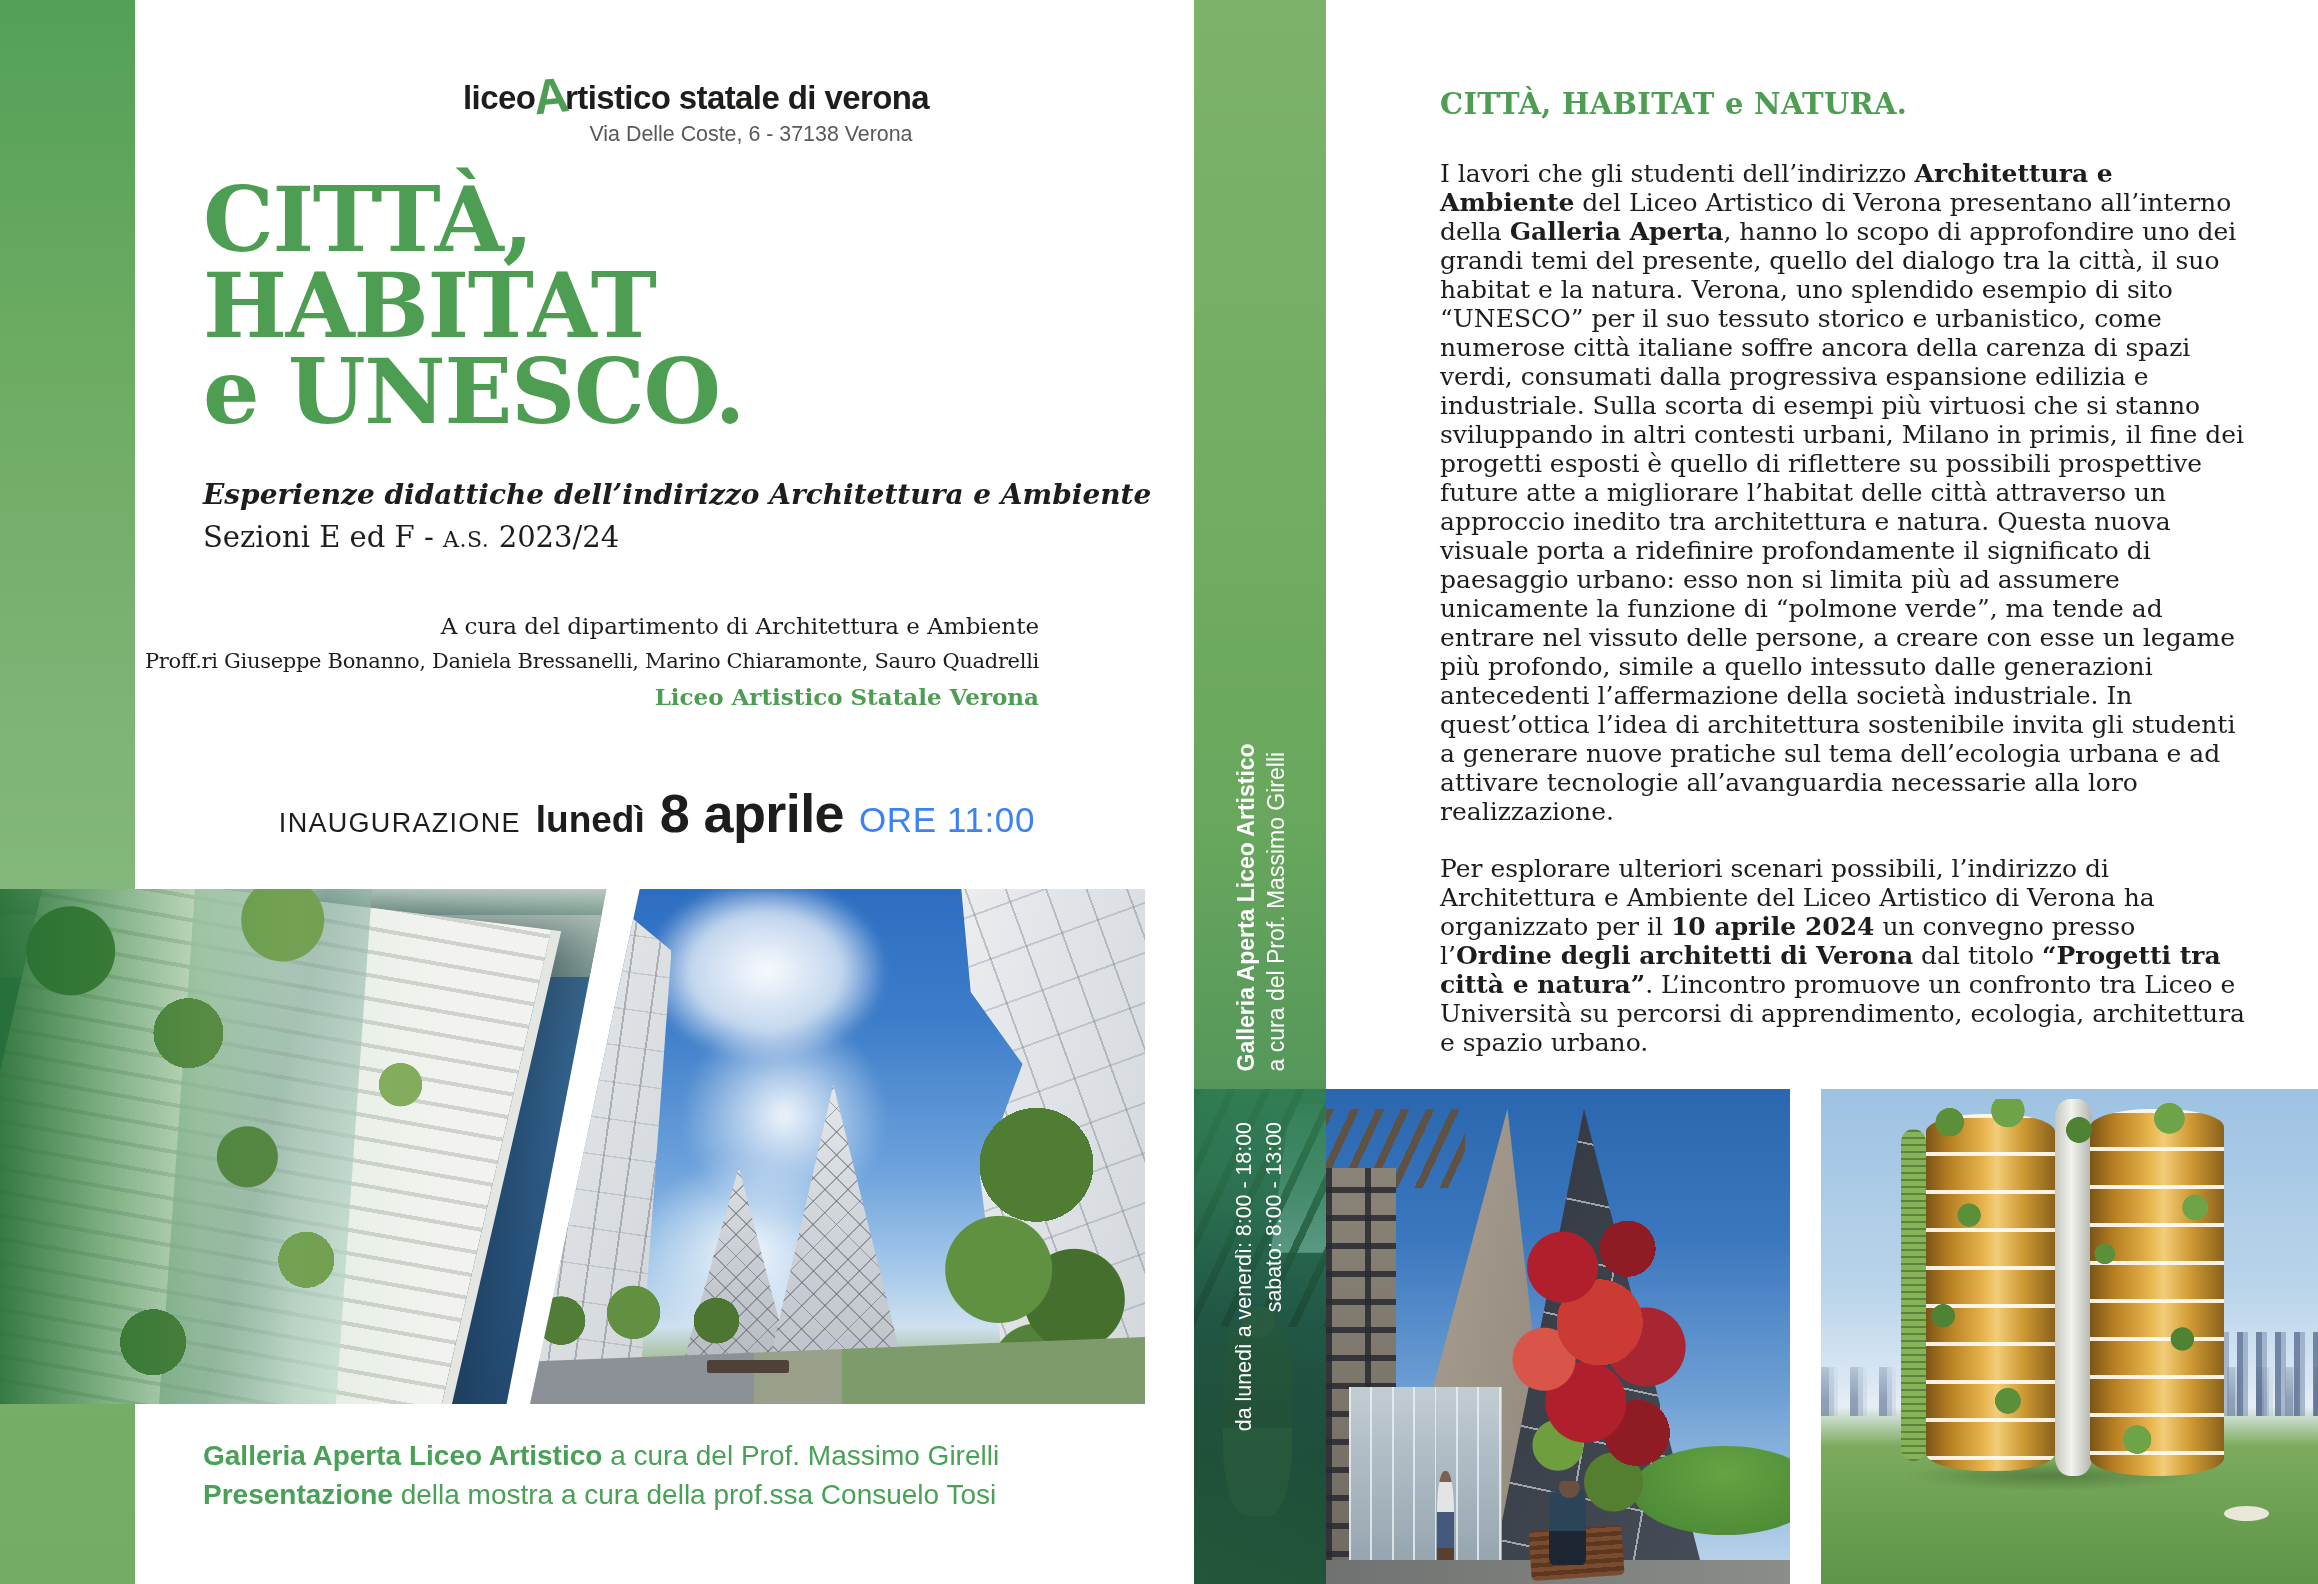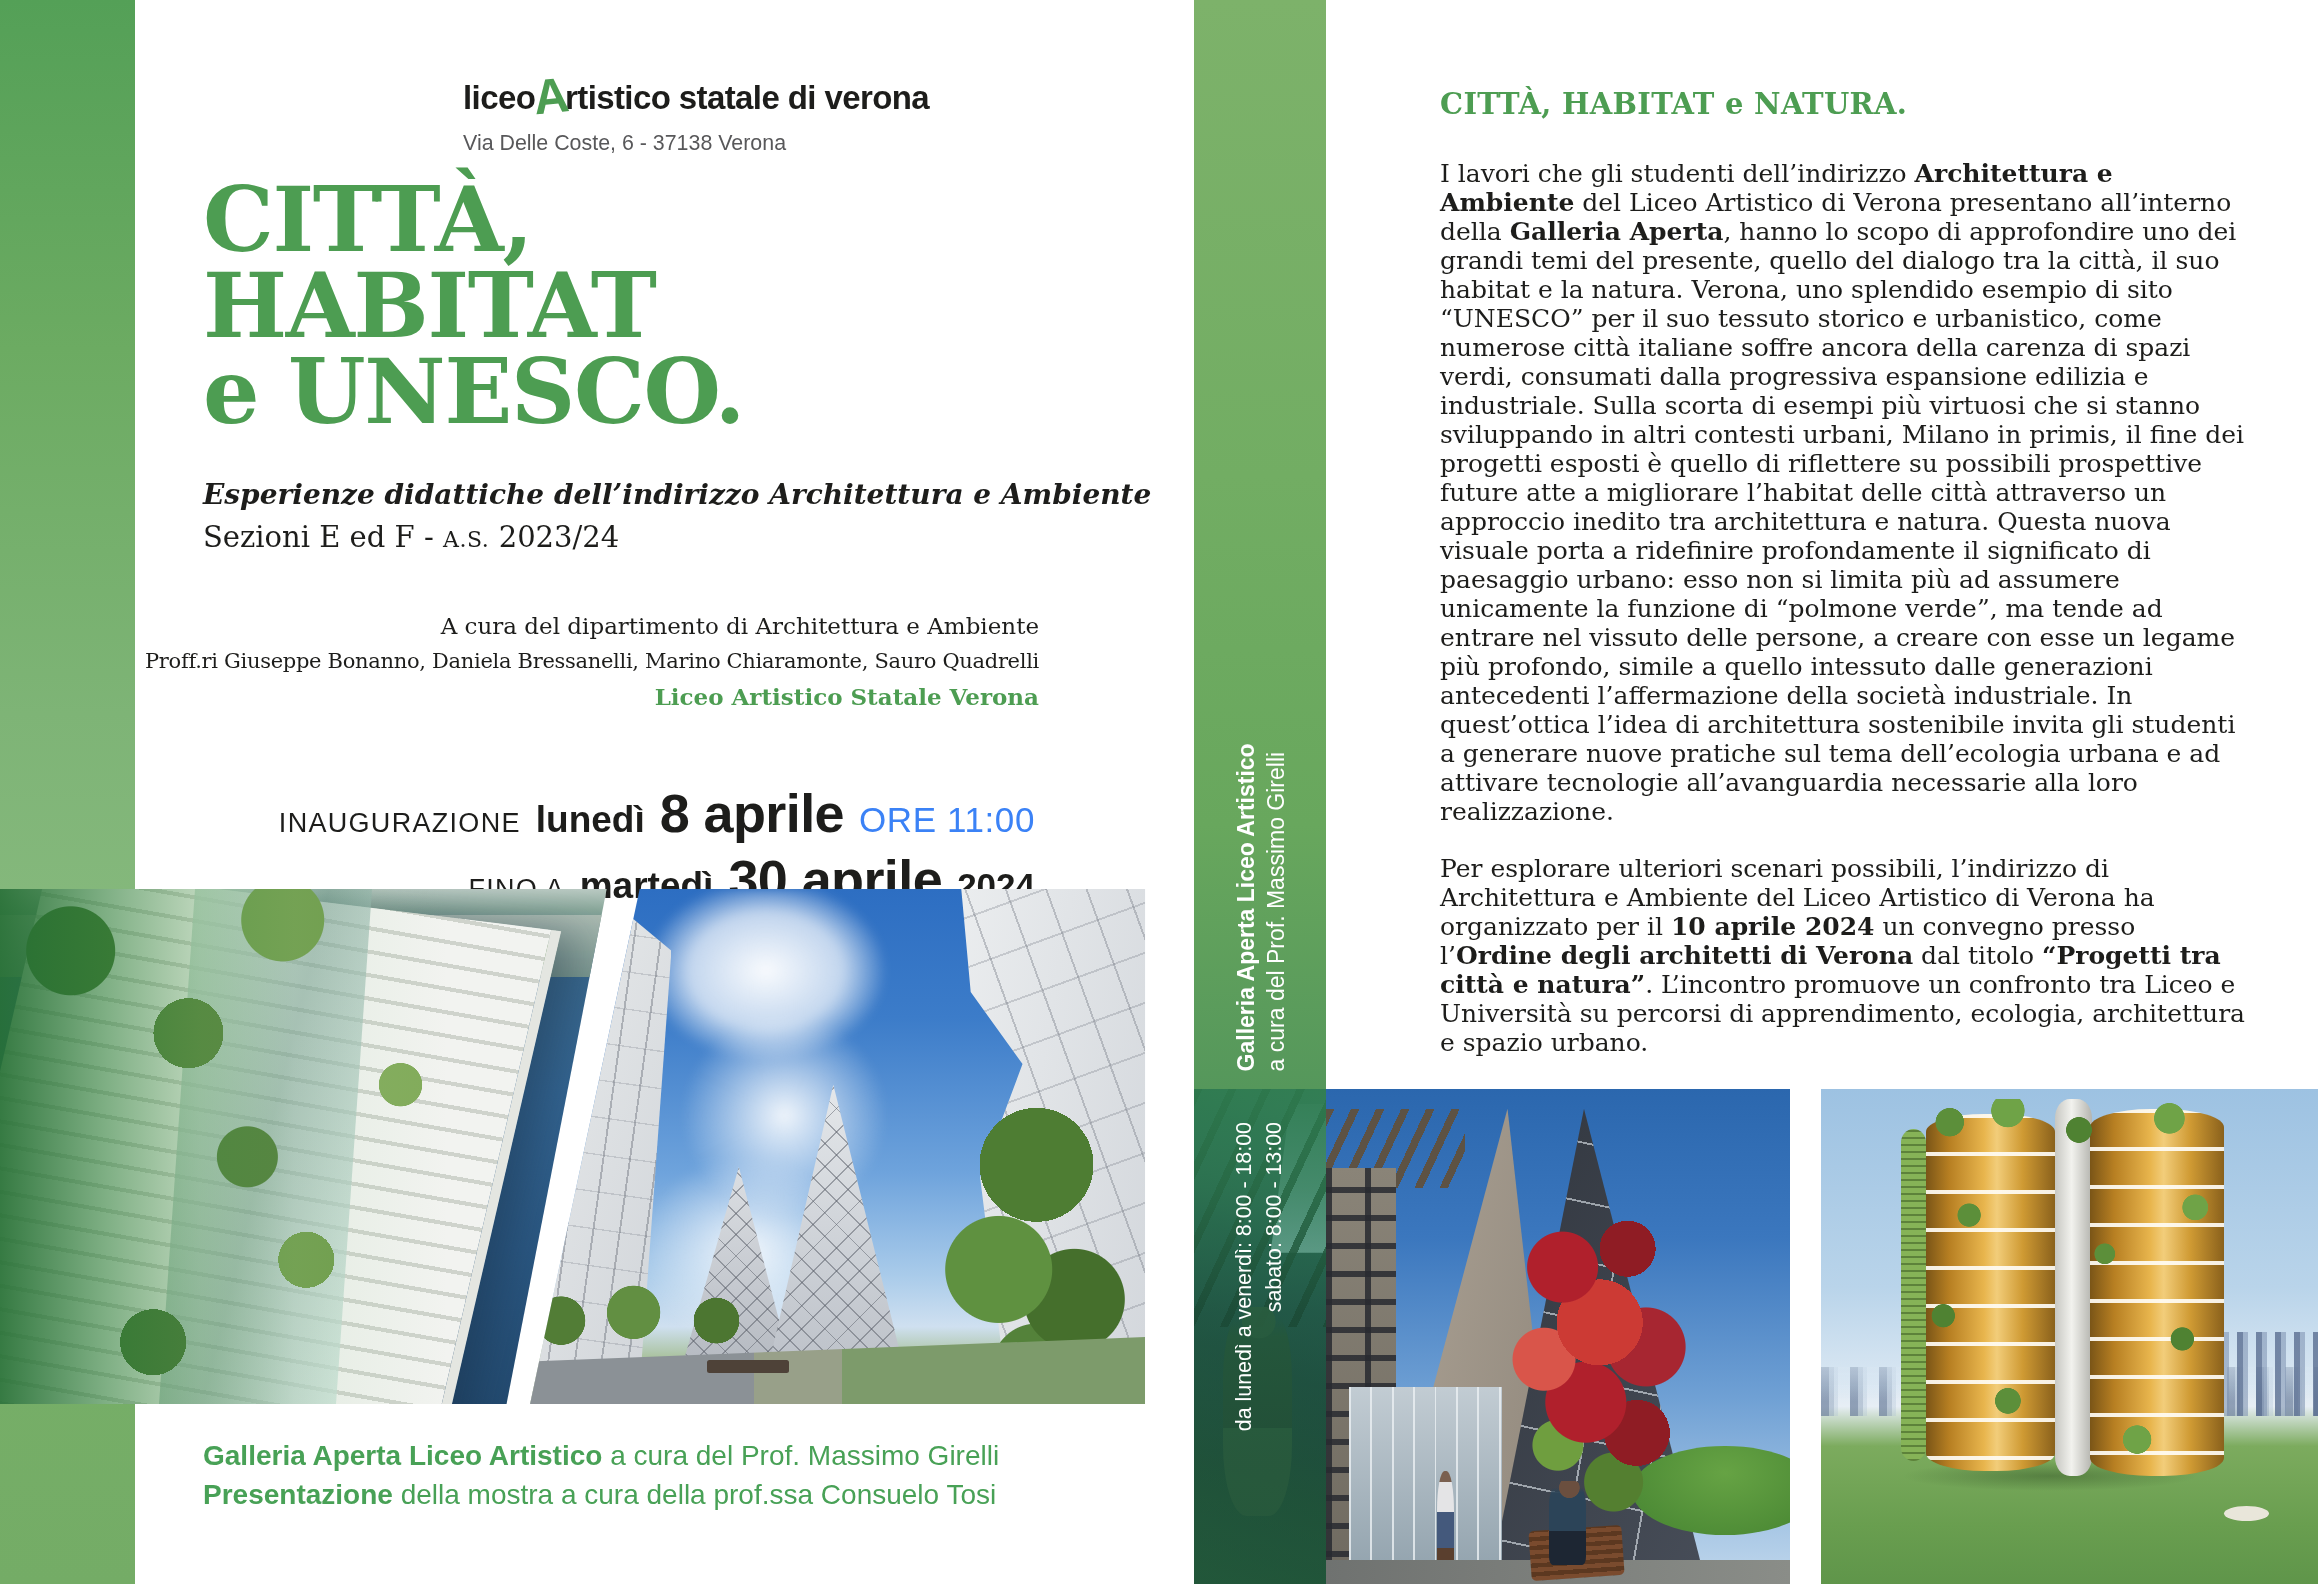"Via Delle Coste, 6 -" .logo-addr { margin-top: 14px -> 5px; text-align: left -> center }
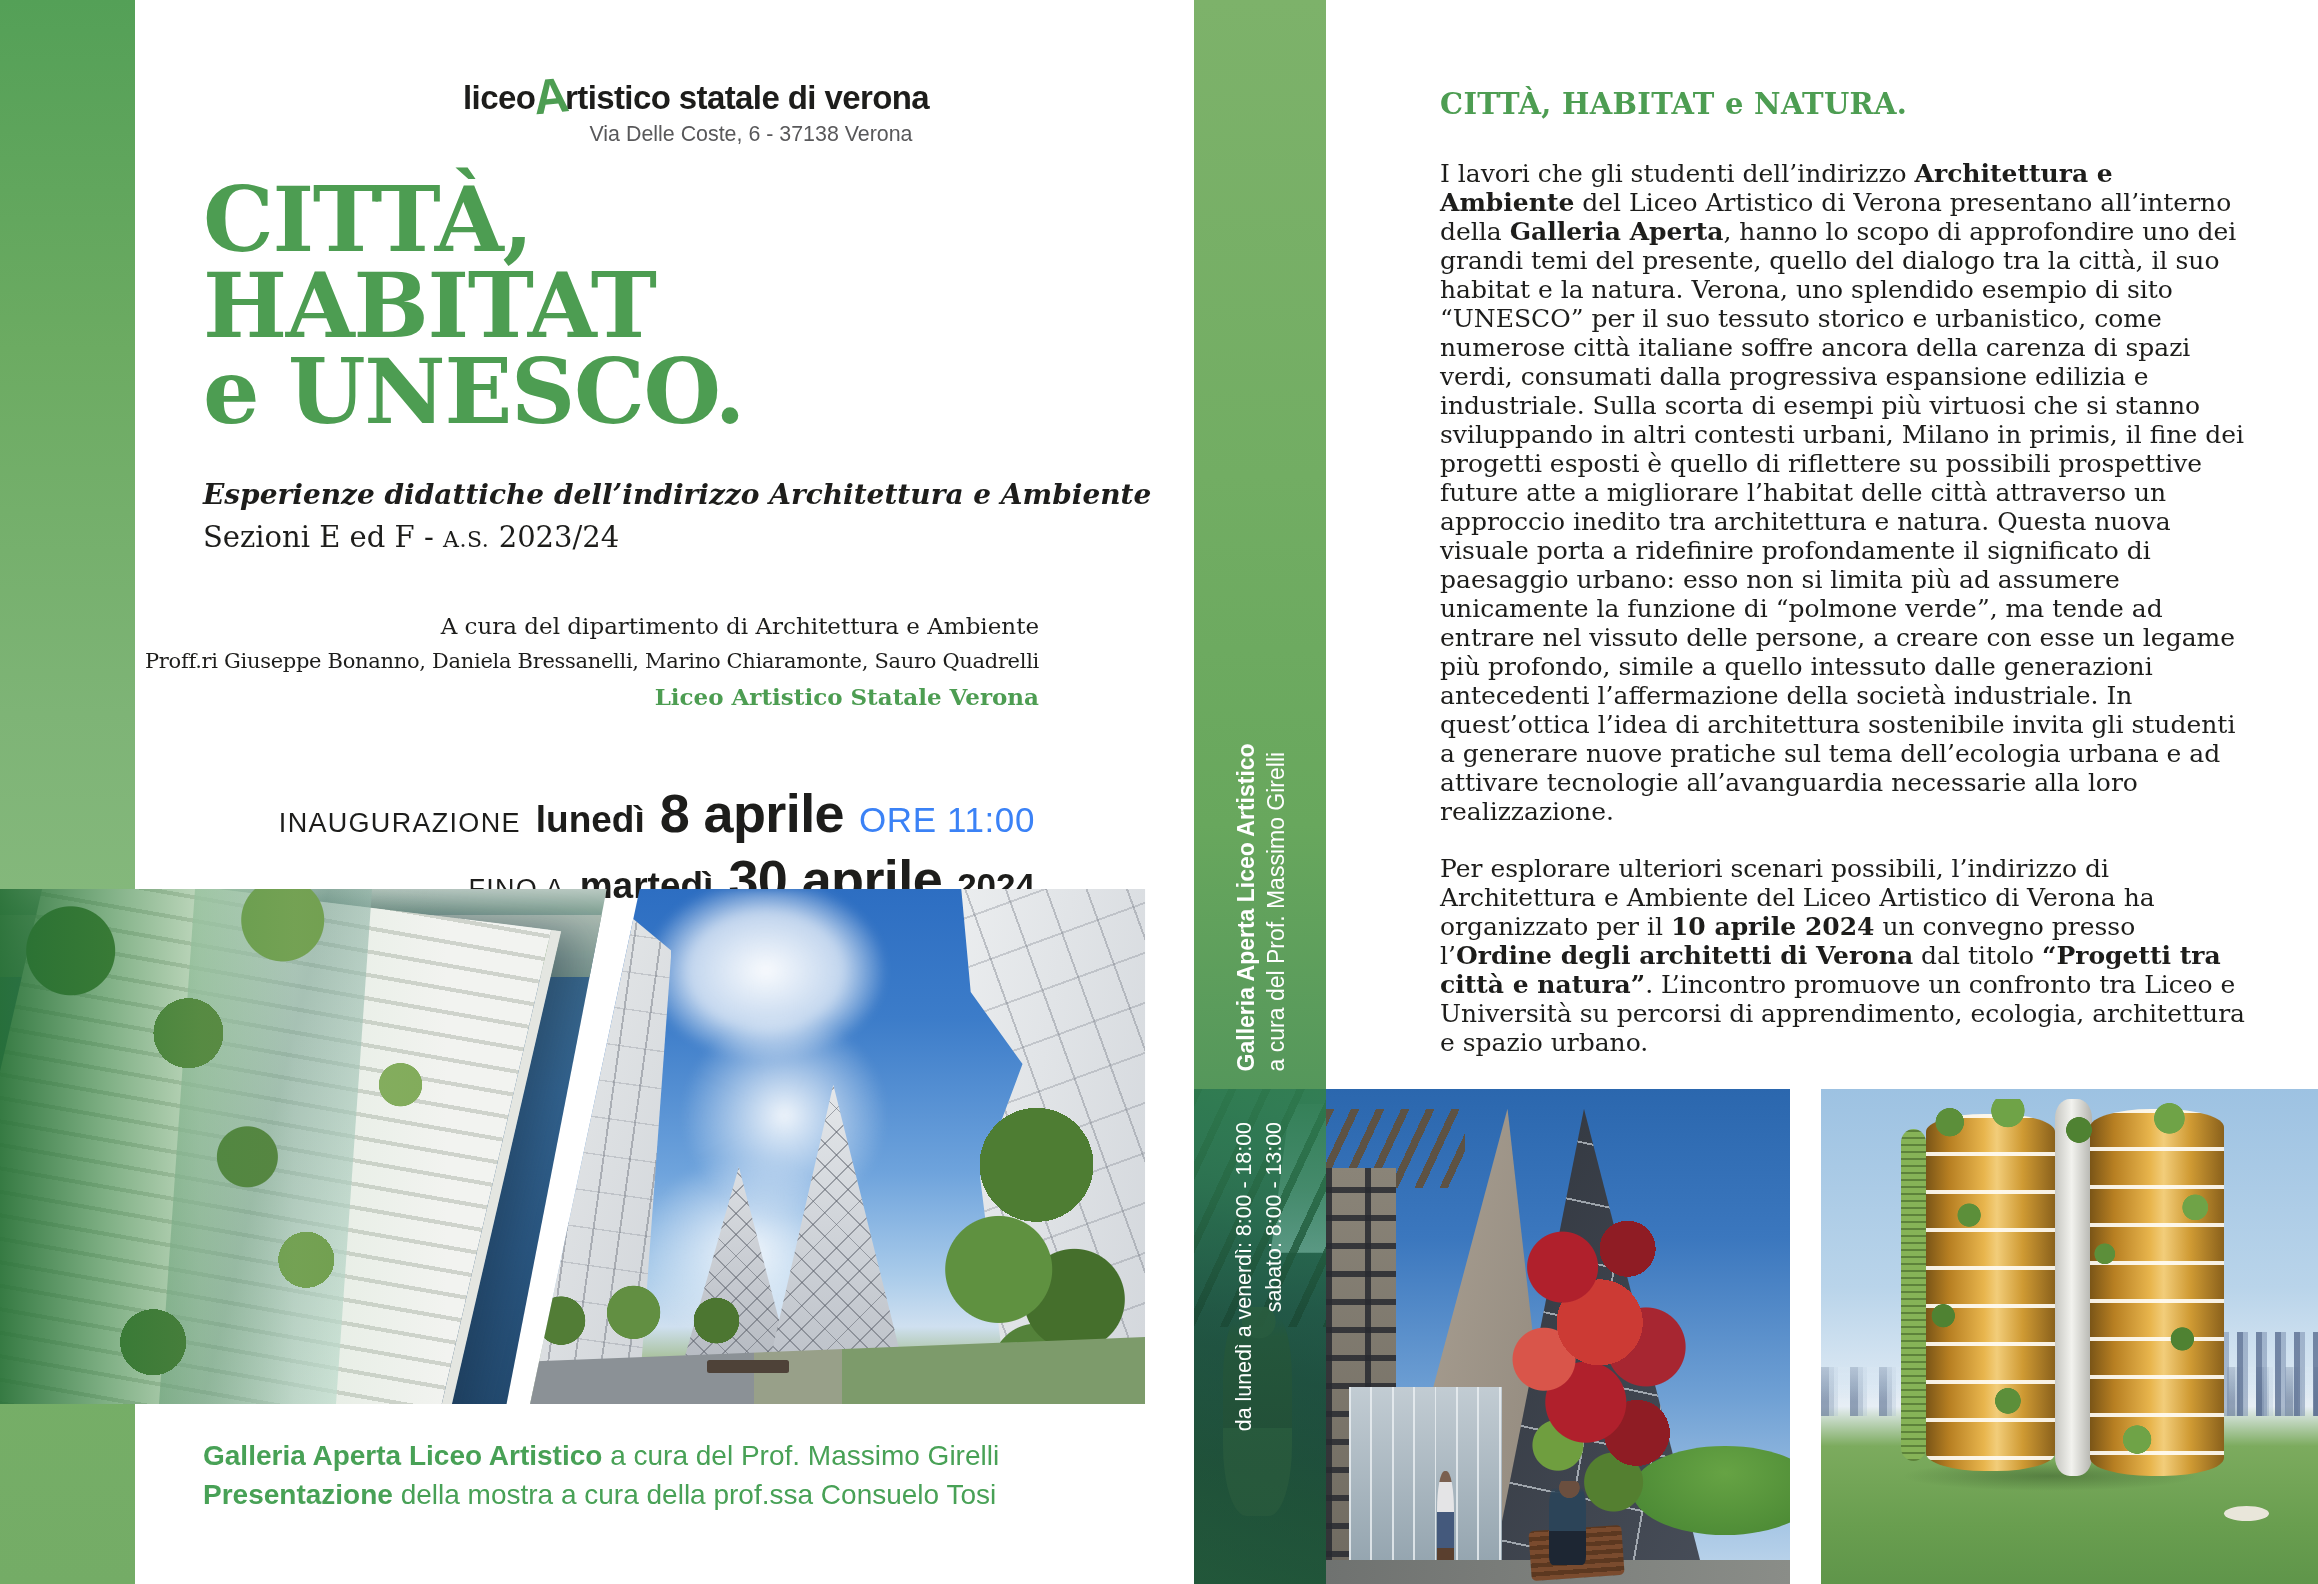"FINO A" div.ev-row { html: <div> <span>FINO A</span> <span>martedì</span> <span>30 aprile</span> <span>2024</span> </div> -> none }
